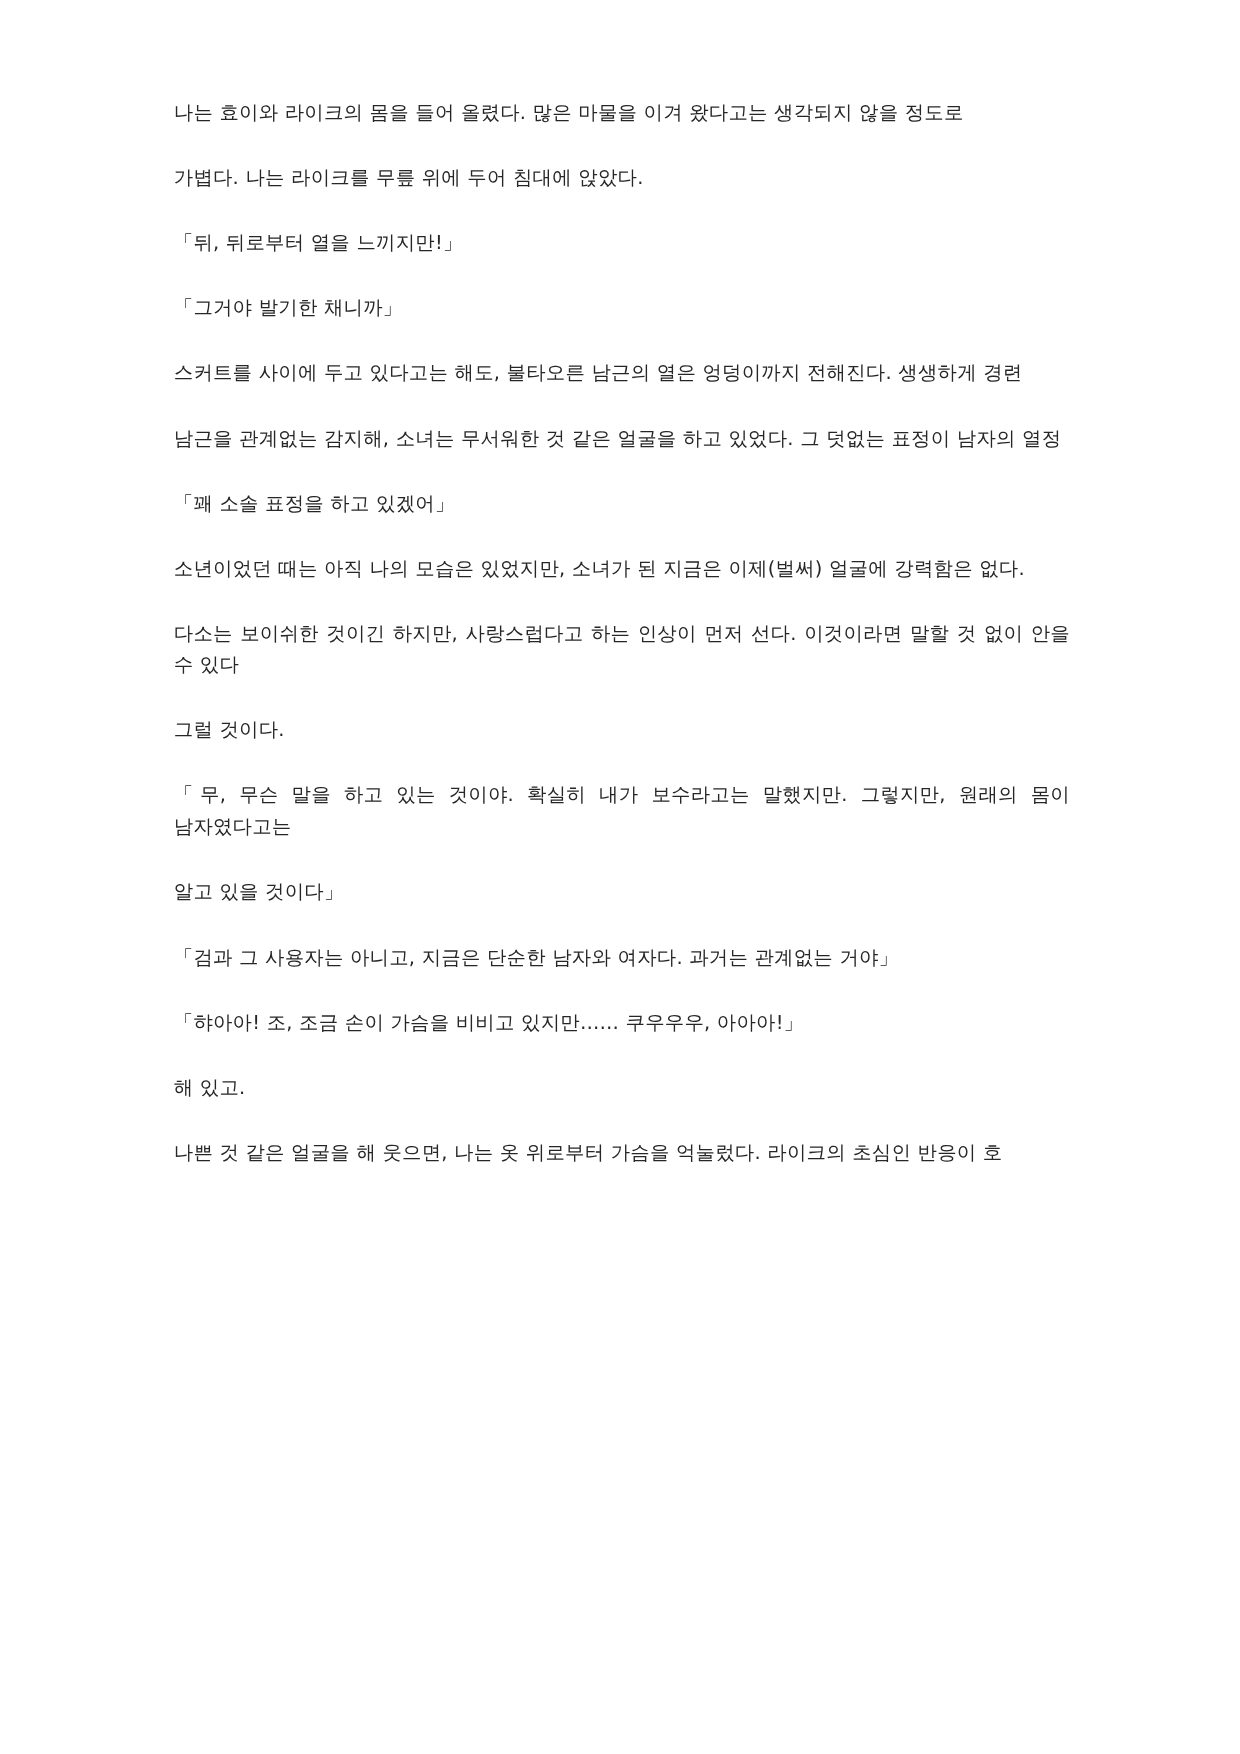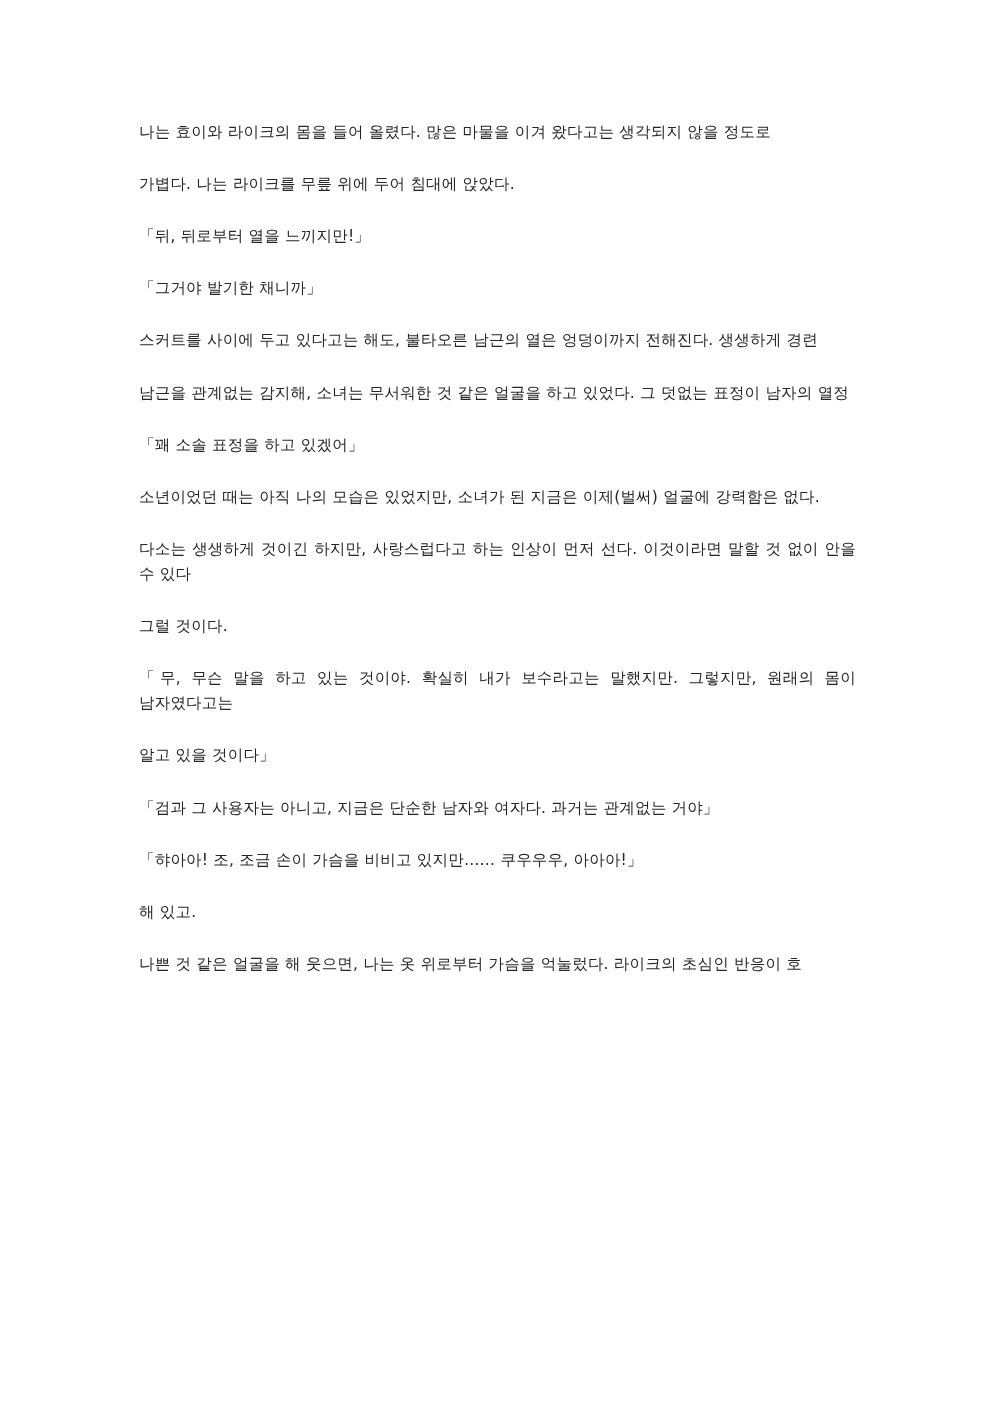"나는 효이와 라이크의 몸을 들어" .page { padding: 120px 136px 60px 139px -> 78px 136px 60px 139px }
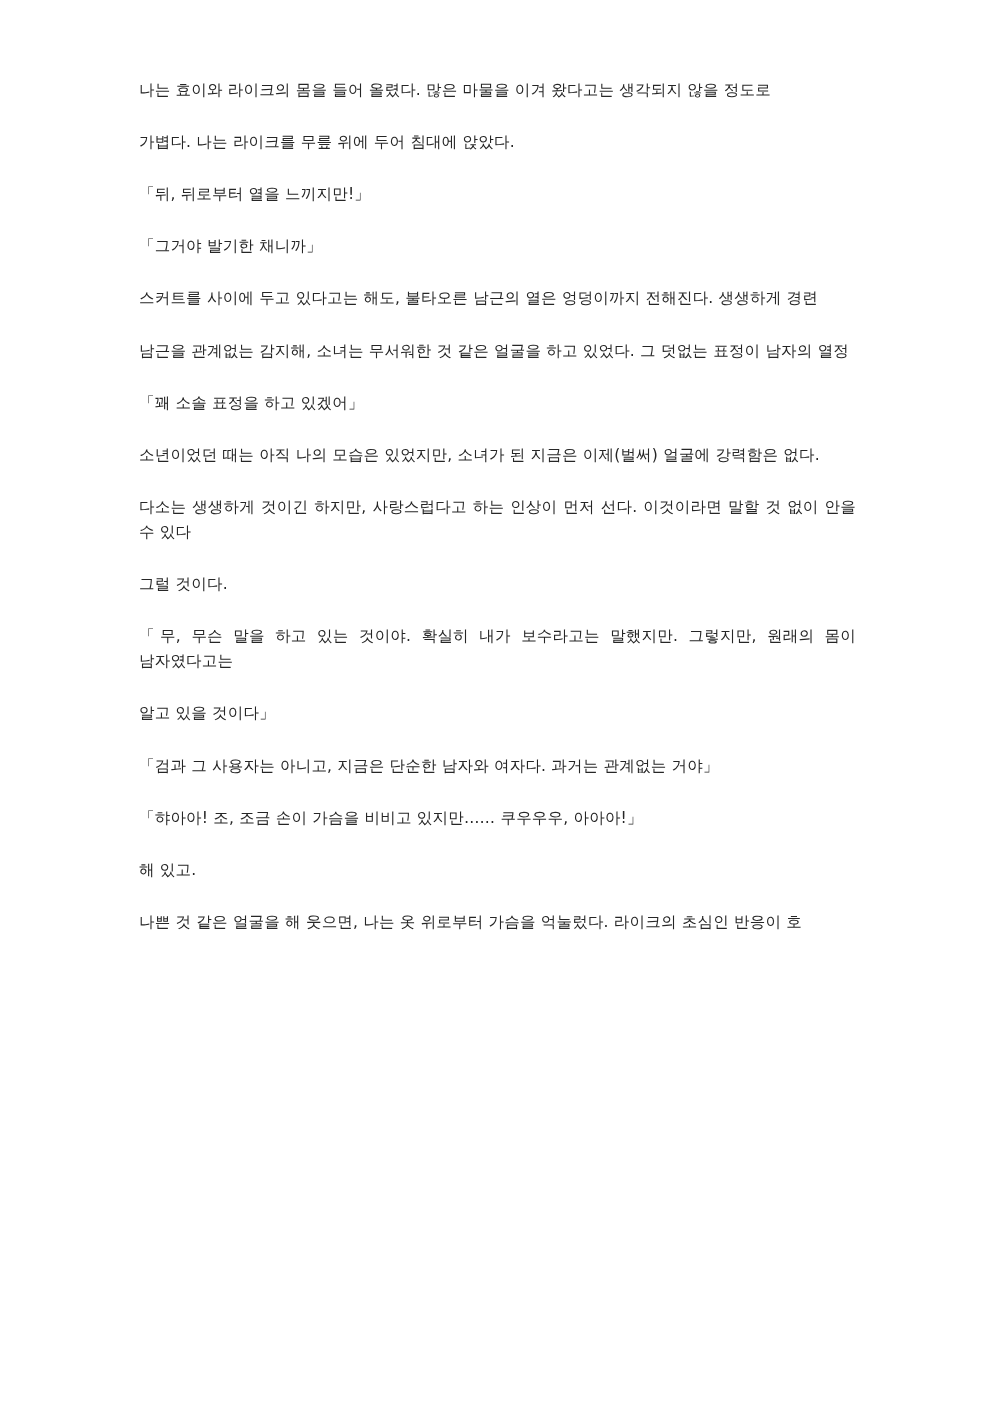"다소는 생생하게 것이긴 하지만, 사랑스럽다고" p.para { text: 생생하게 -> 보이쉬한 }
